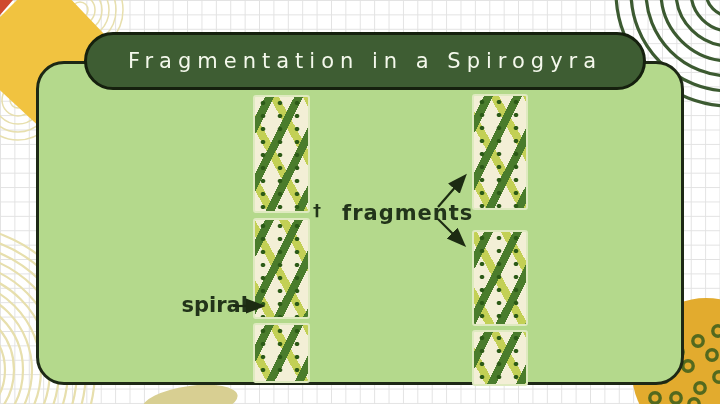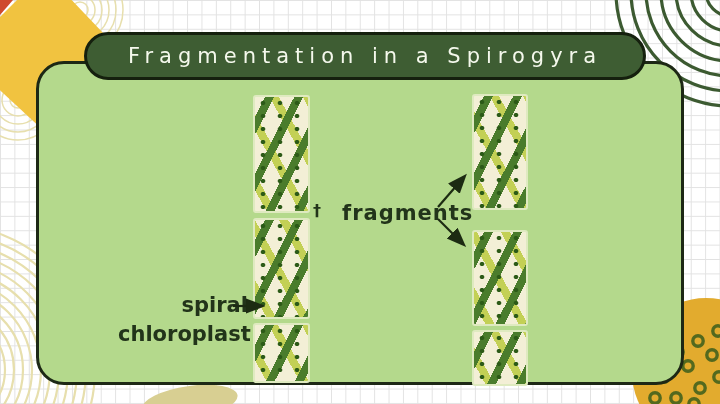"Fragmentation in a Spirogyra" .banner { height: 48px -> 58px }
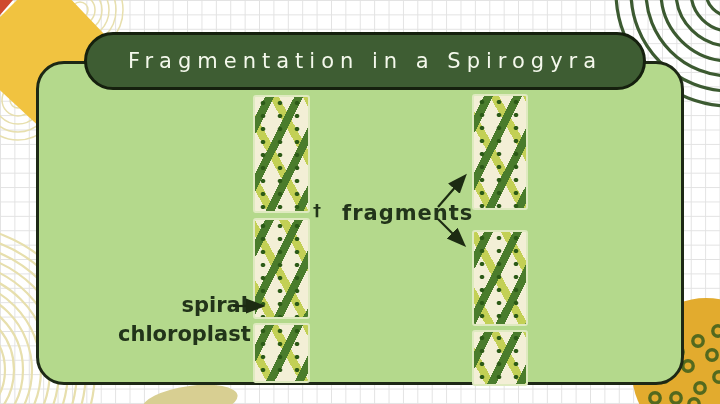"chloroplast" div { html: <div>chloroplast</div> -> none }
